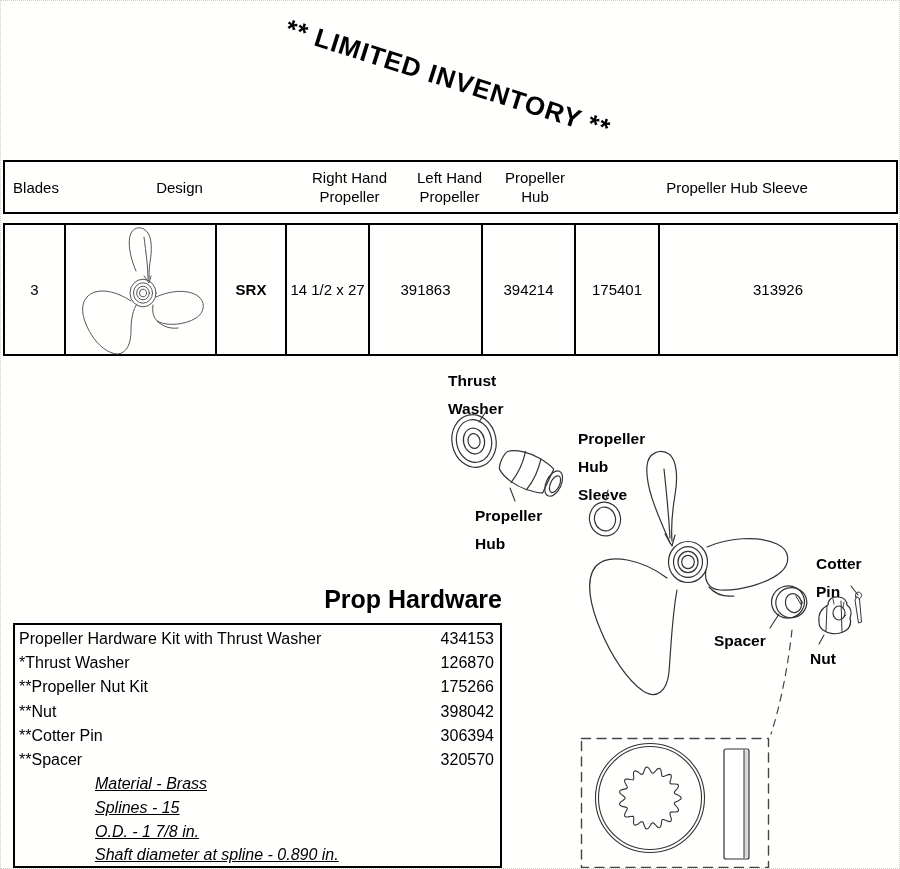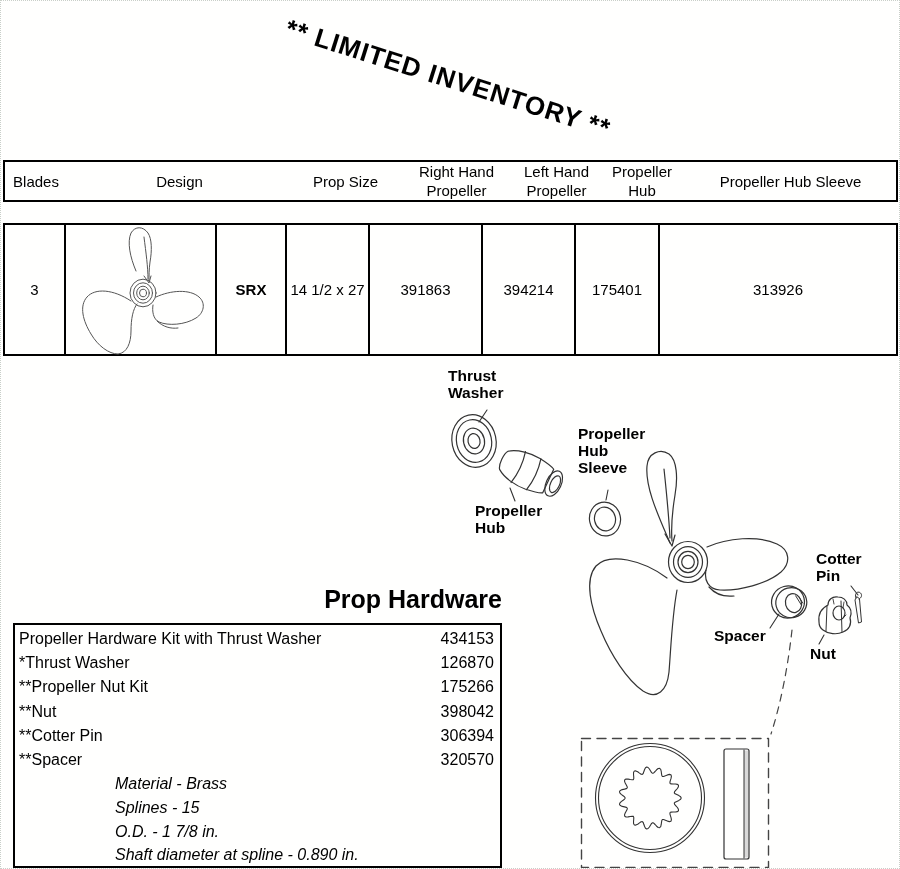"Blades" .hdrbox { height: 42px -> 54px }
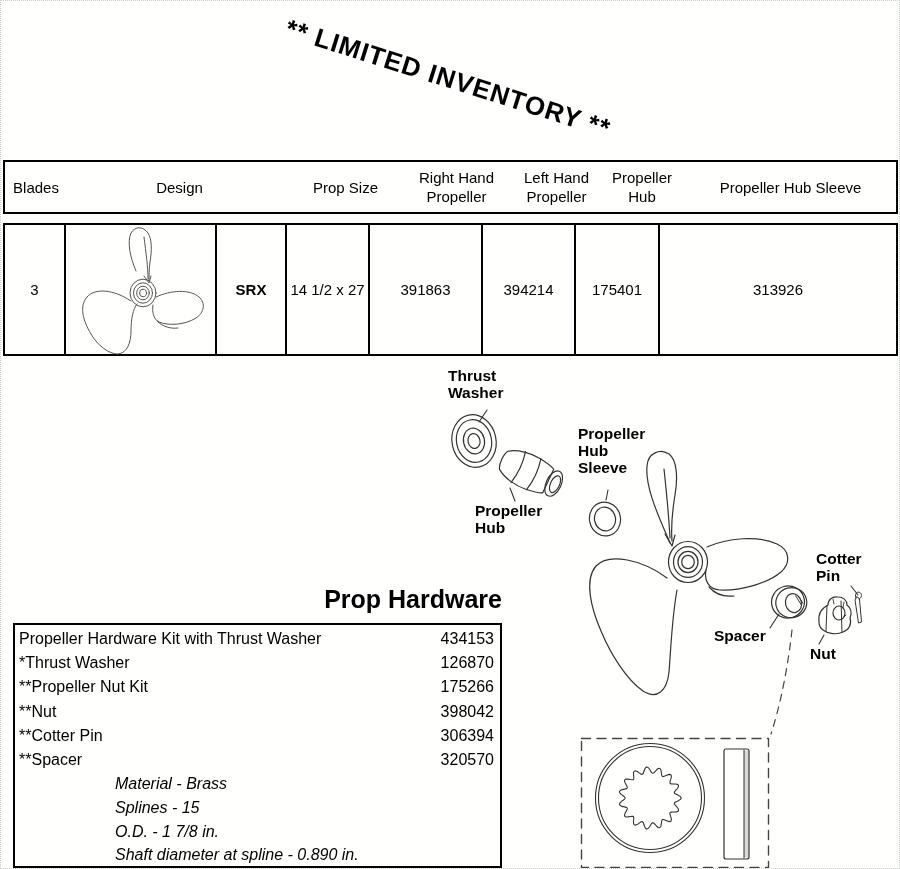"Prop Size" div.hcell { html: <div>Prop Size</div> -> none }
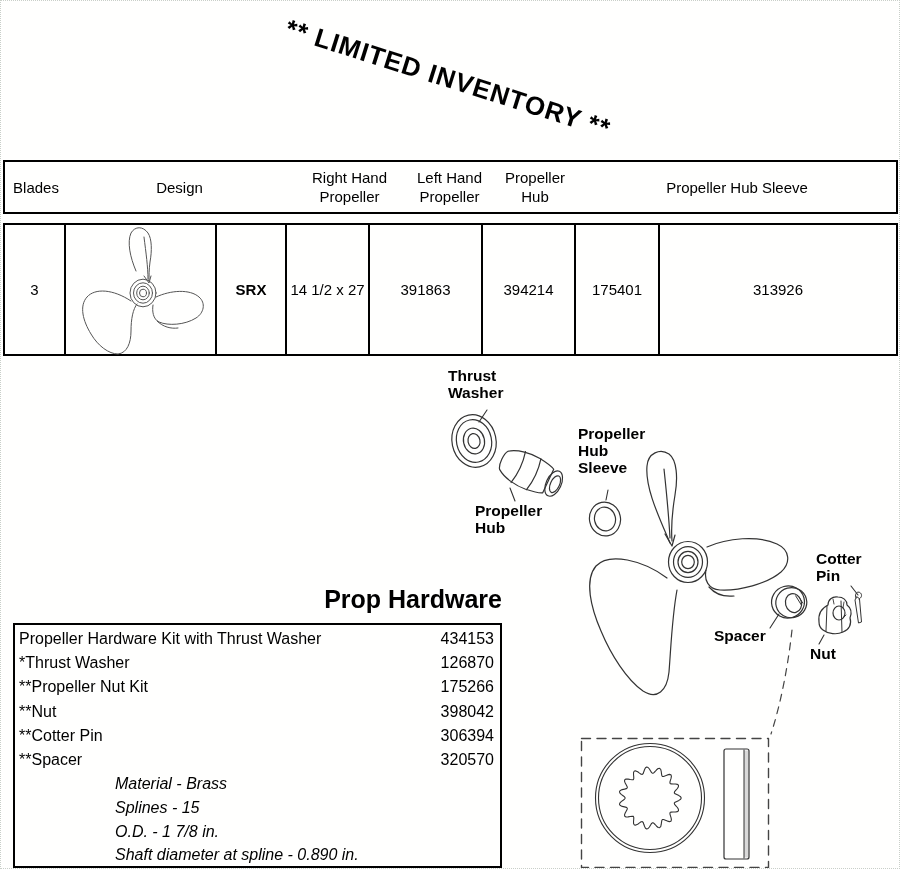"Thrust" .partlabel { line-height: 17px -> 28px }
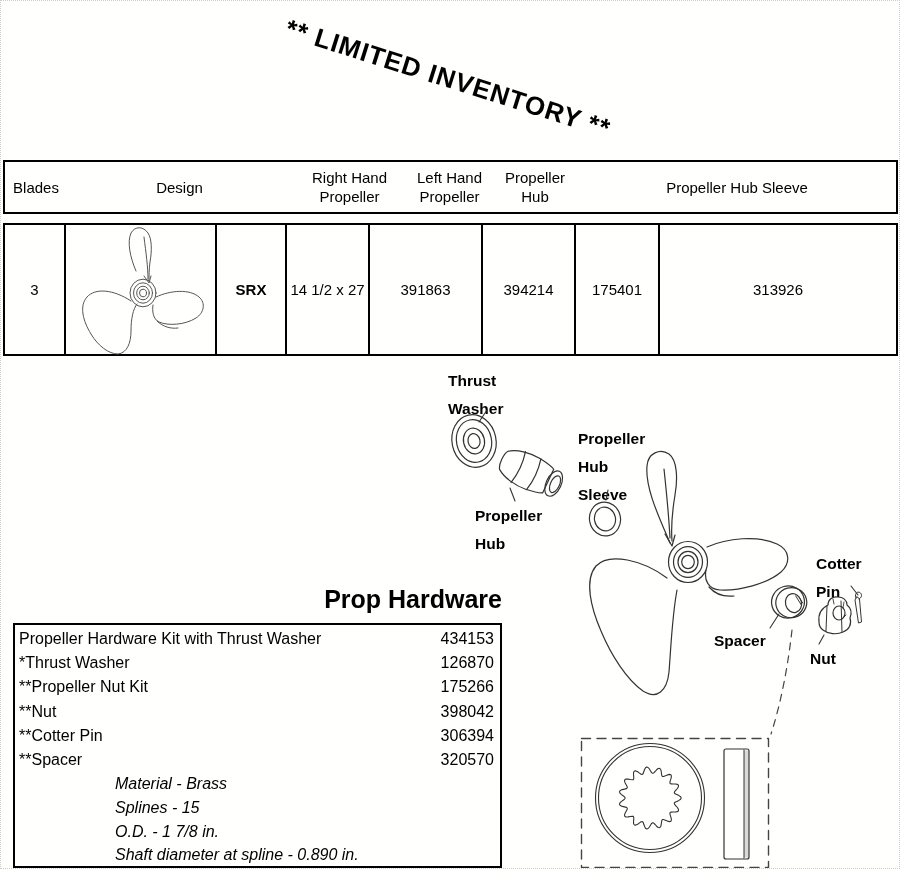"Material - Brass" .hwnote { padding-left: 100px -> 80px; text-decoration: none -> underline }
